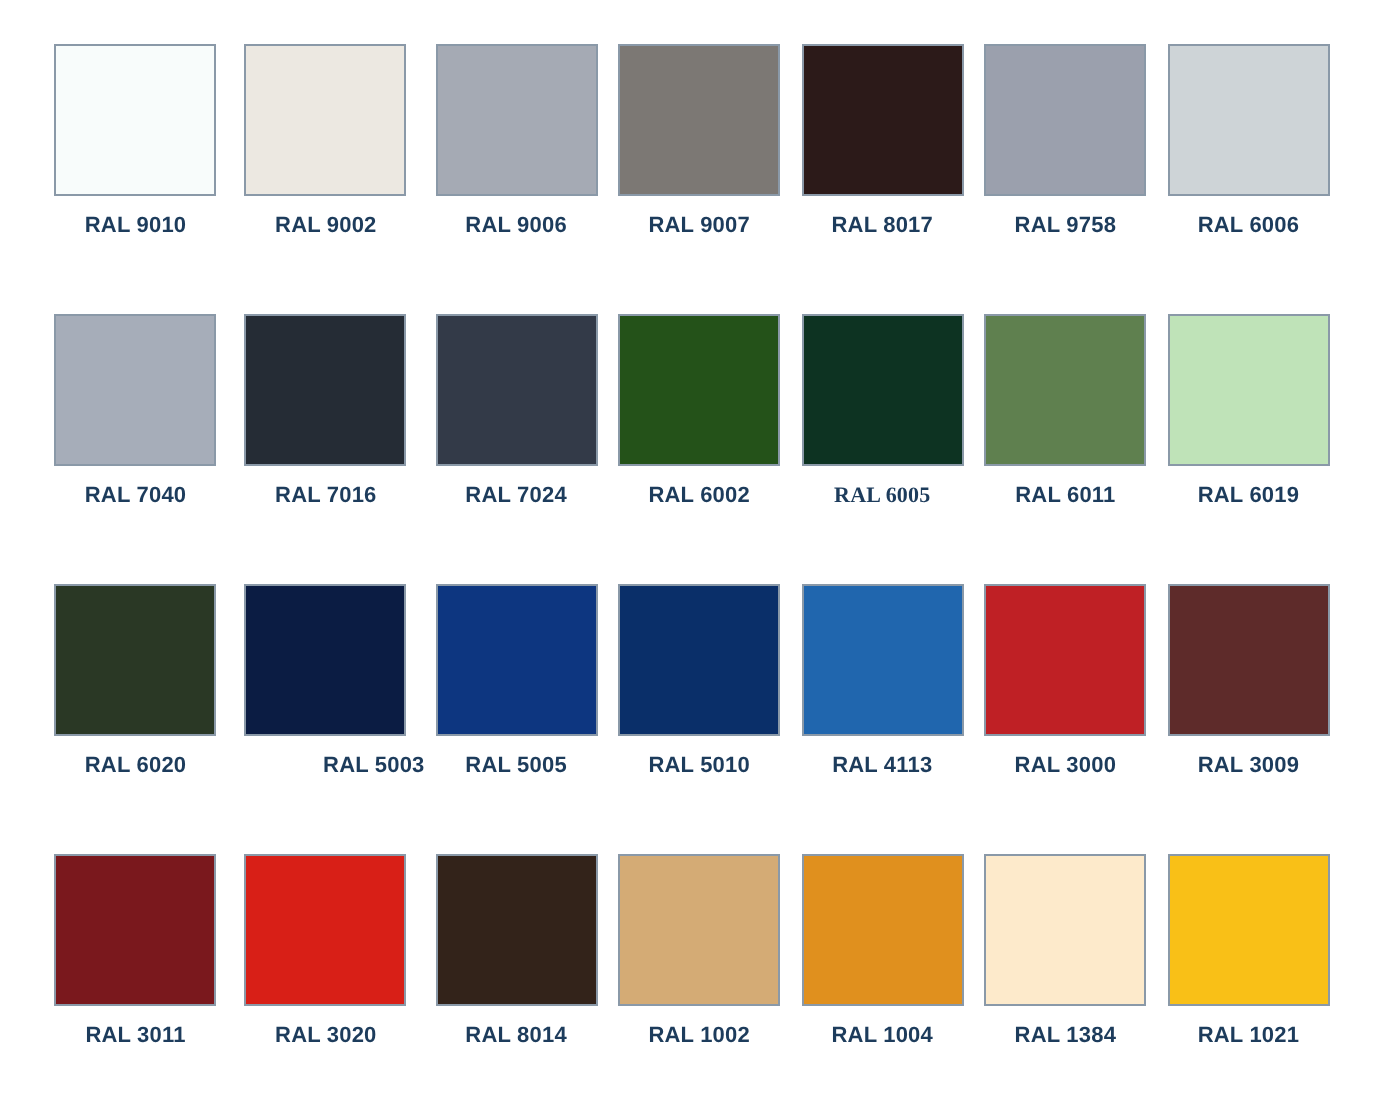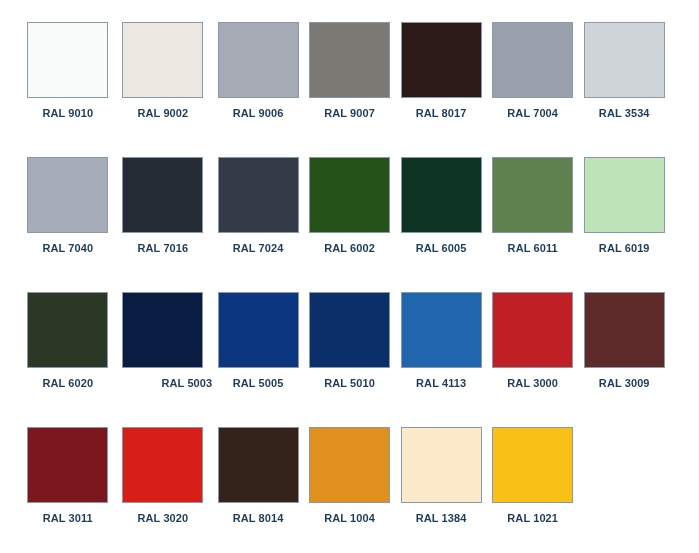"RAL 7004" div.swatch-label { text: 7004 -> 9758 }
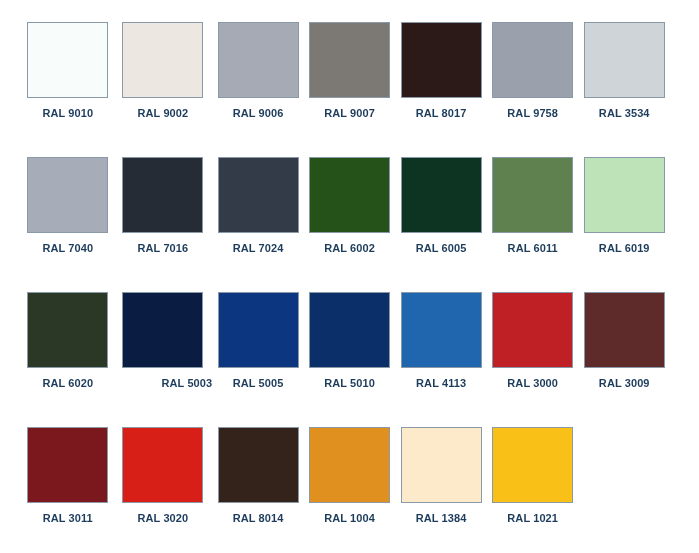"RAL 3534" div.swatch-label { text: 3534 -> 6006 }
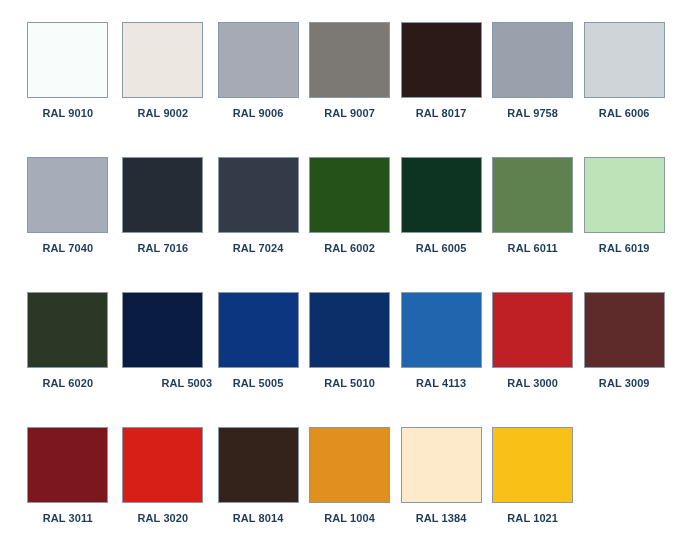"RAL 6005" div.swatch-label { font-family: none -> Liberation Serif, serif }
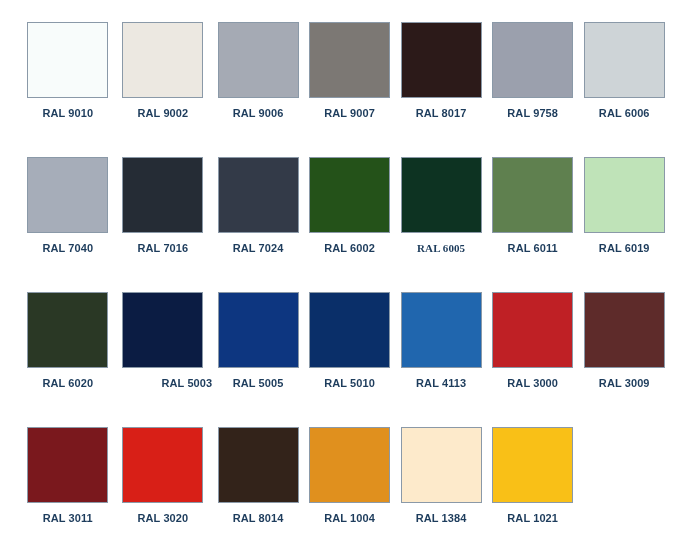"RAL 1002" div.swatch-cell { html: none -> <div> <div></div> <div>RAL 1002</div> </div> }
